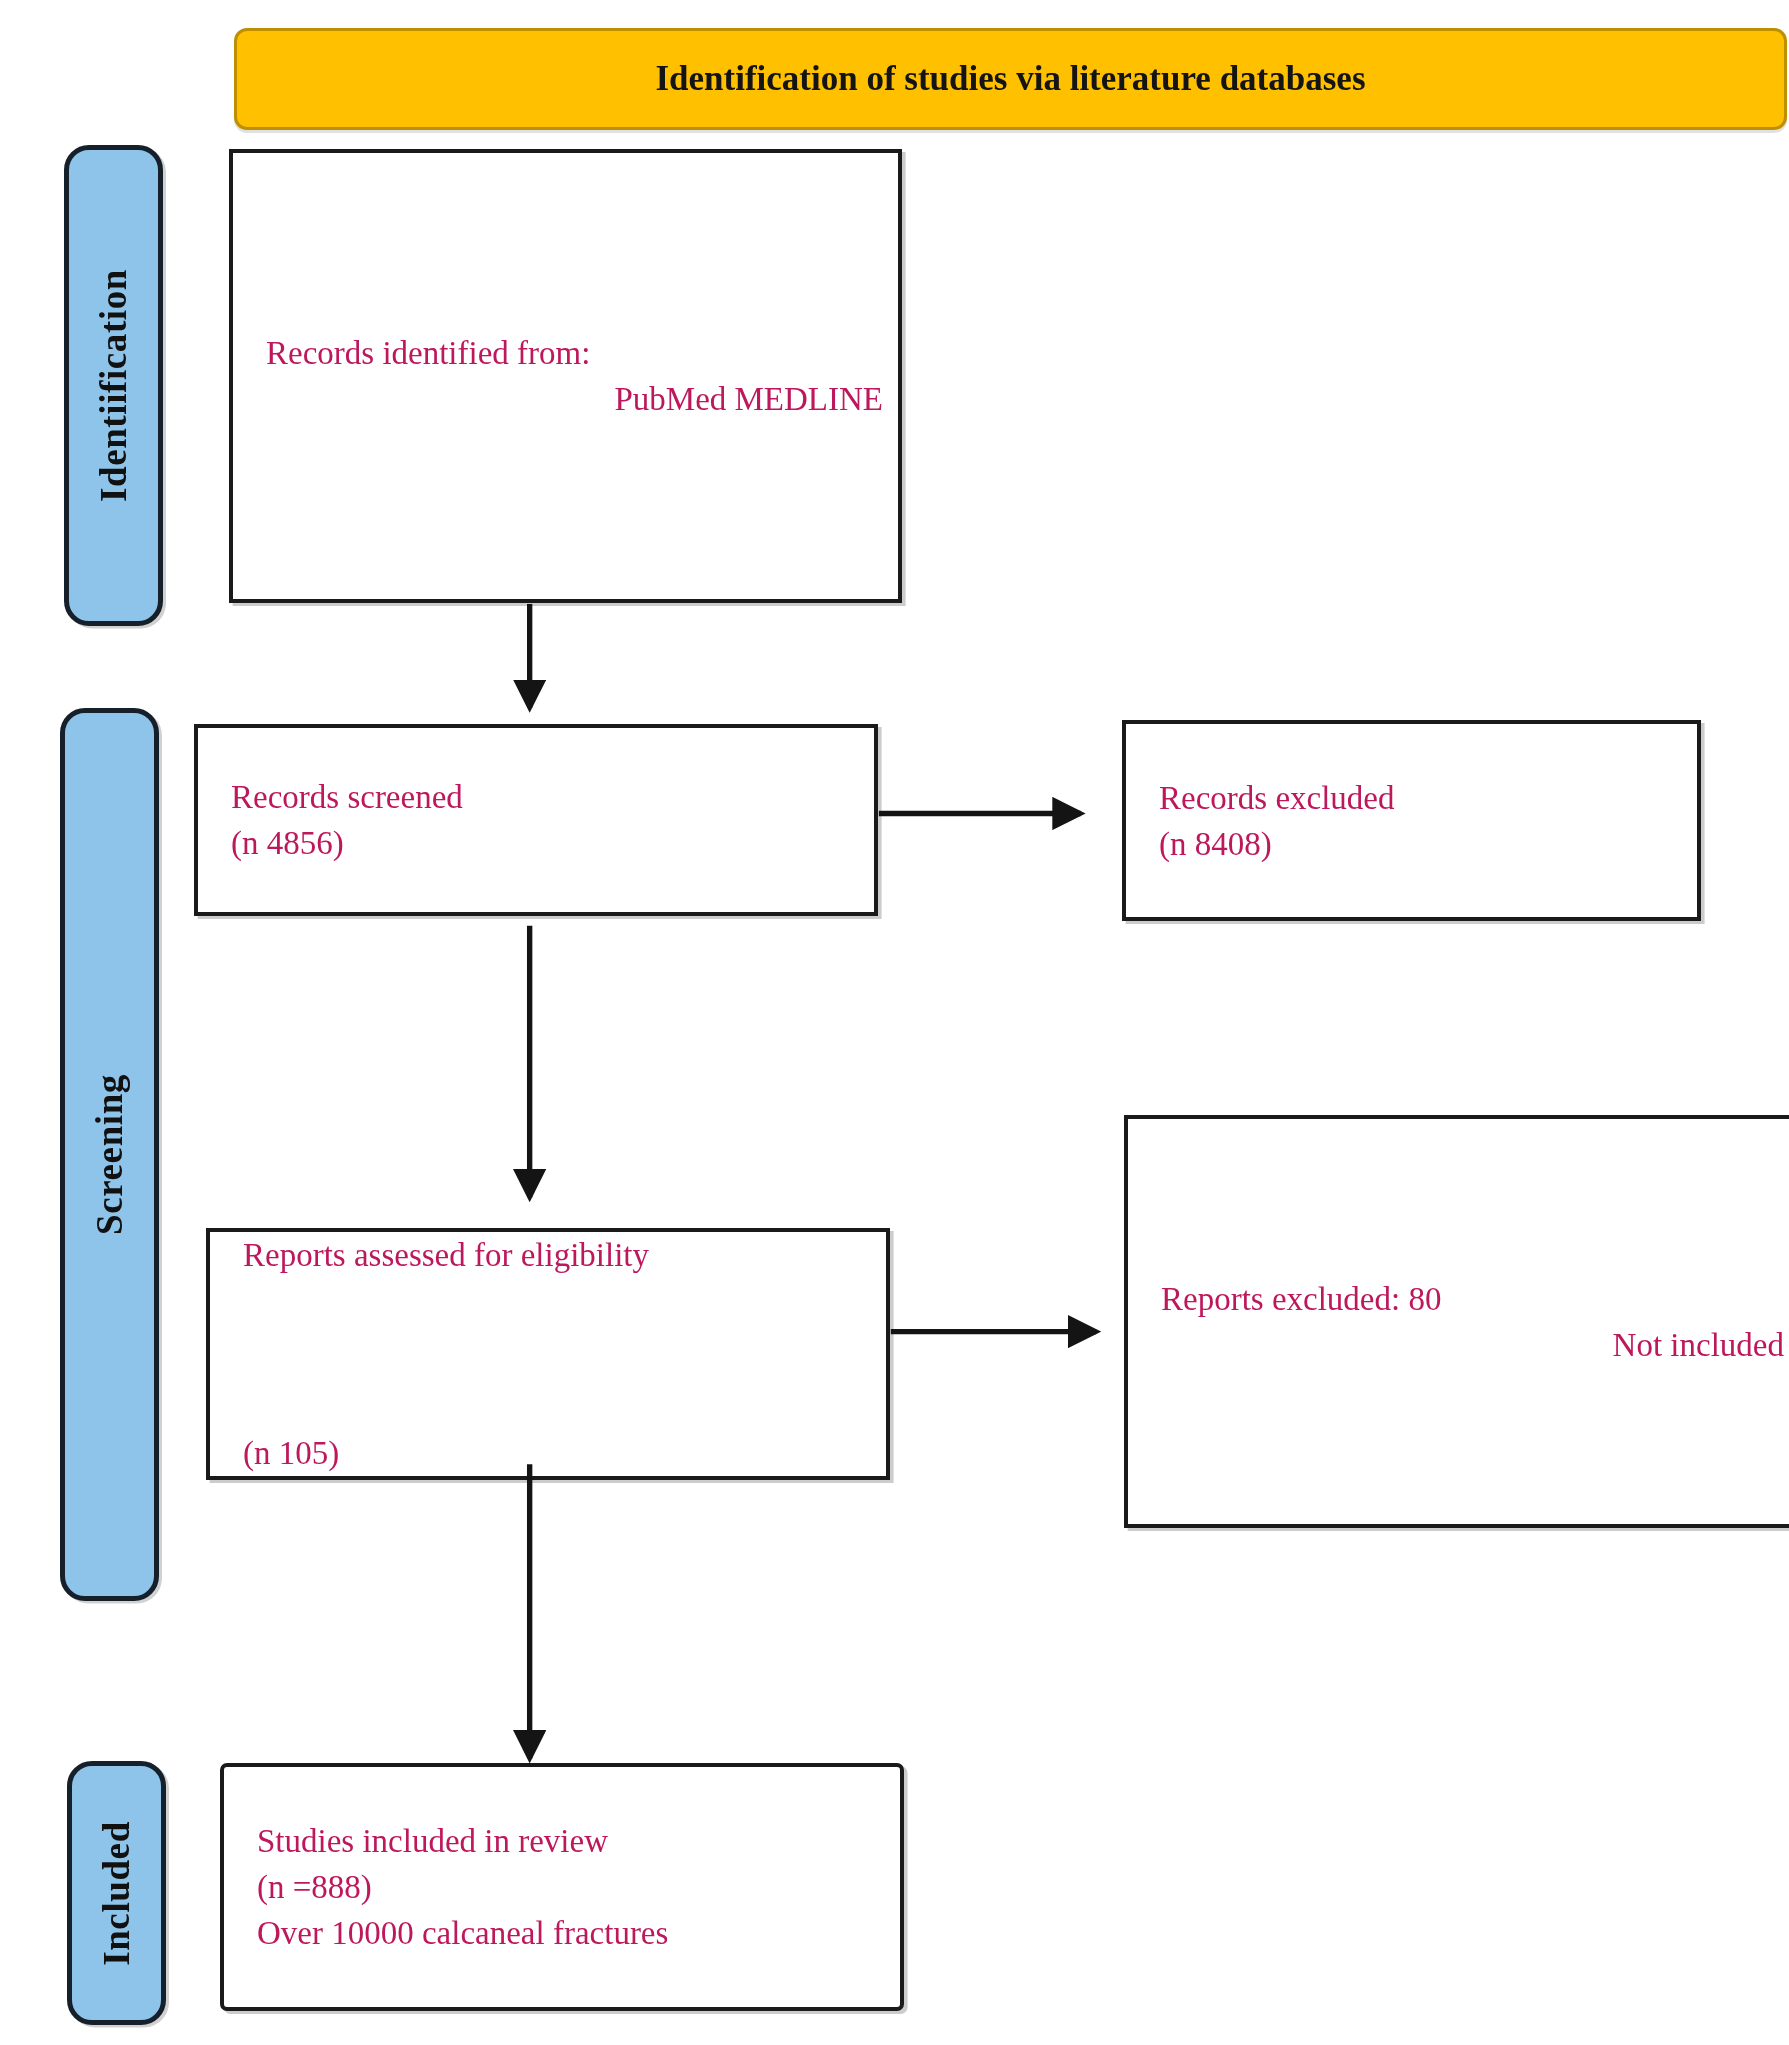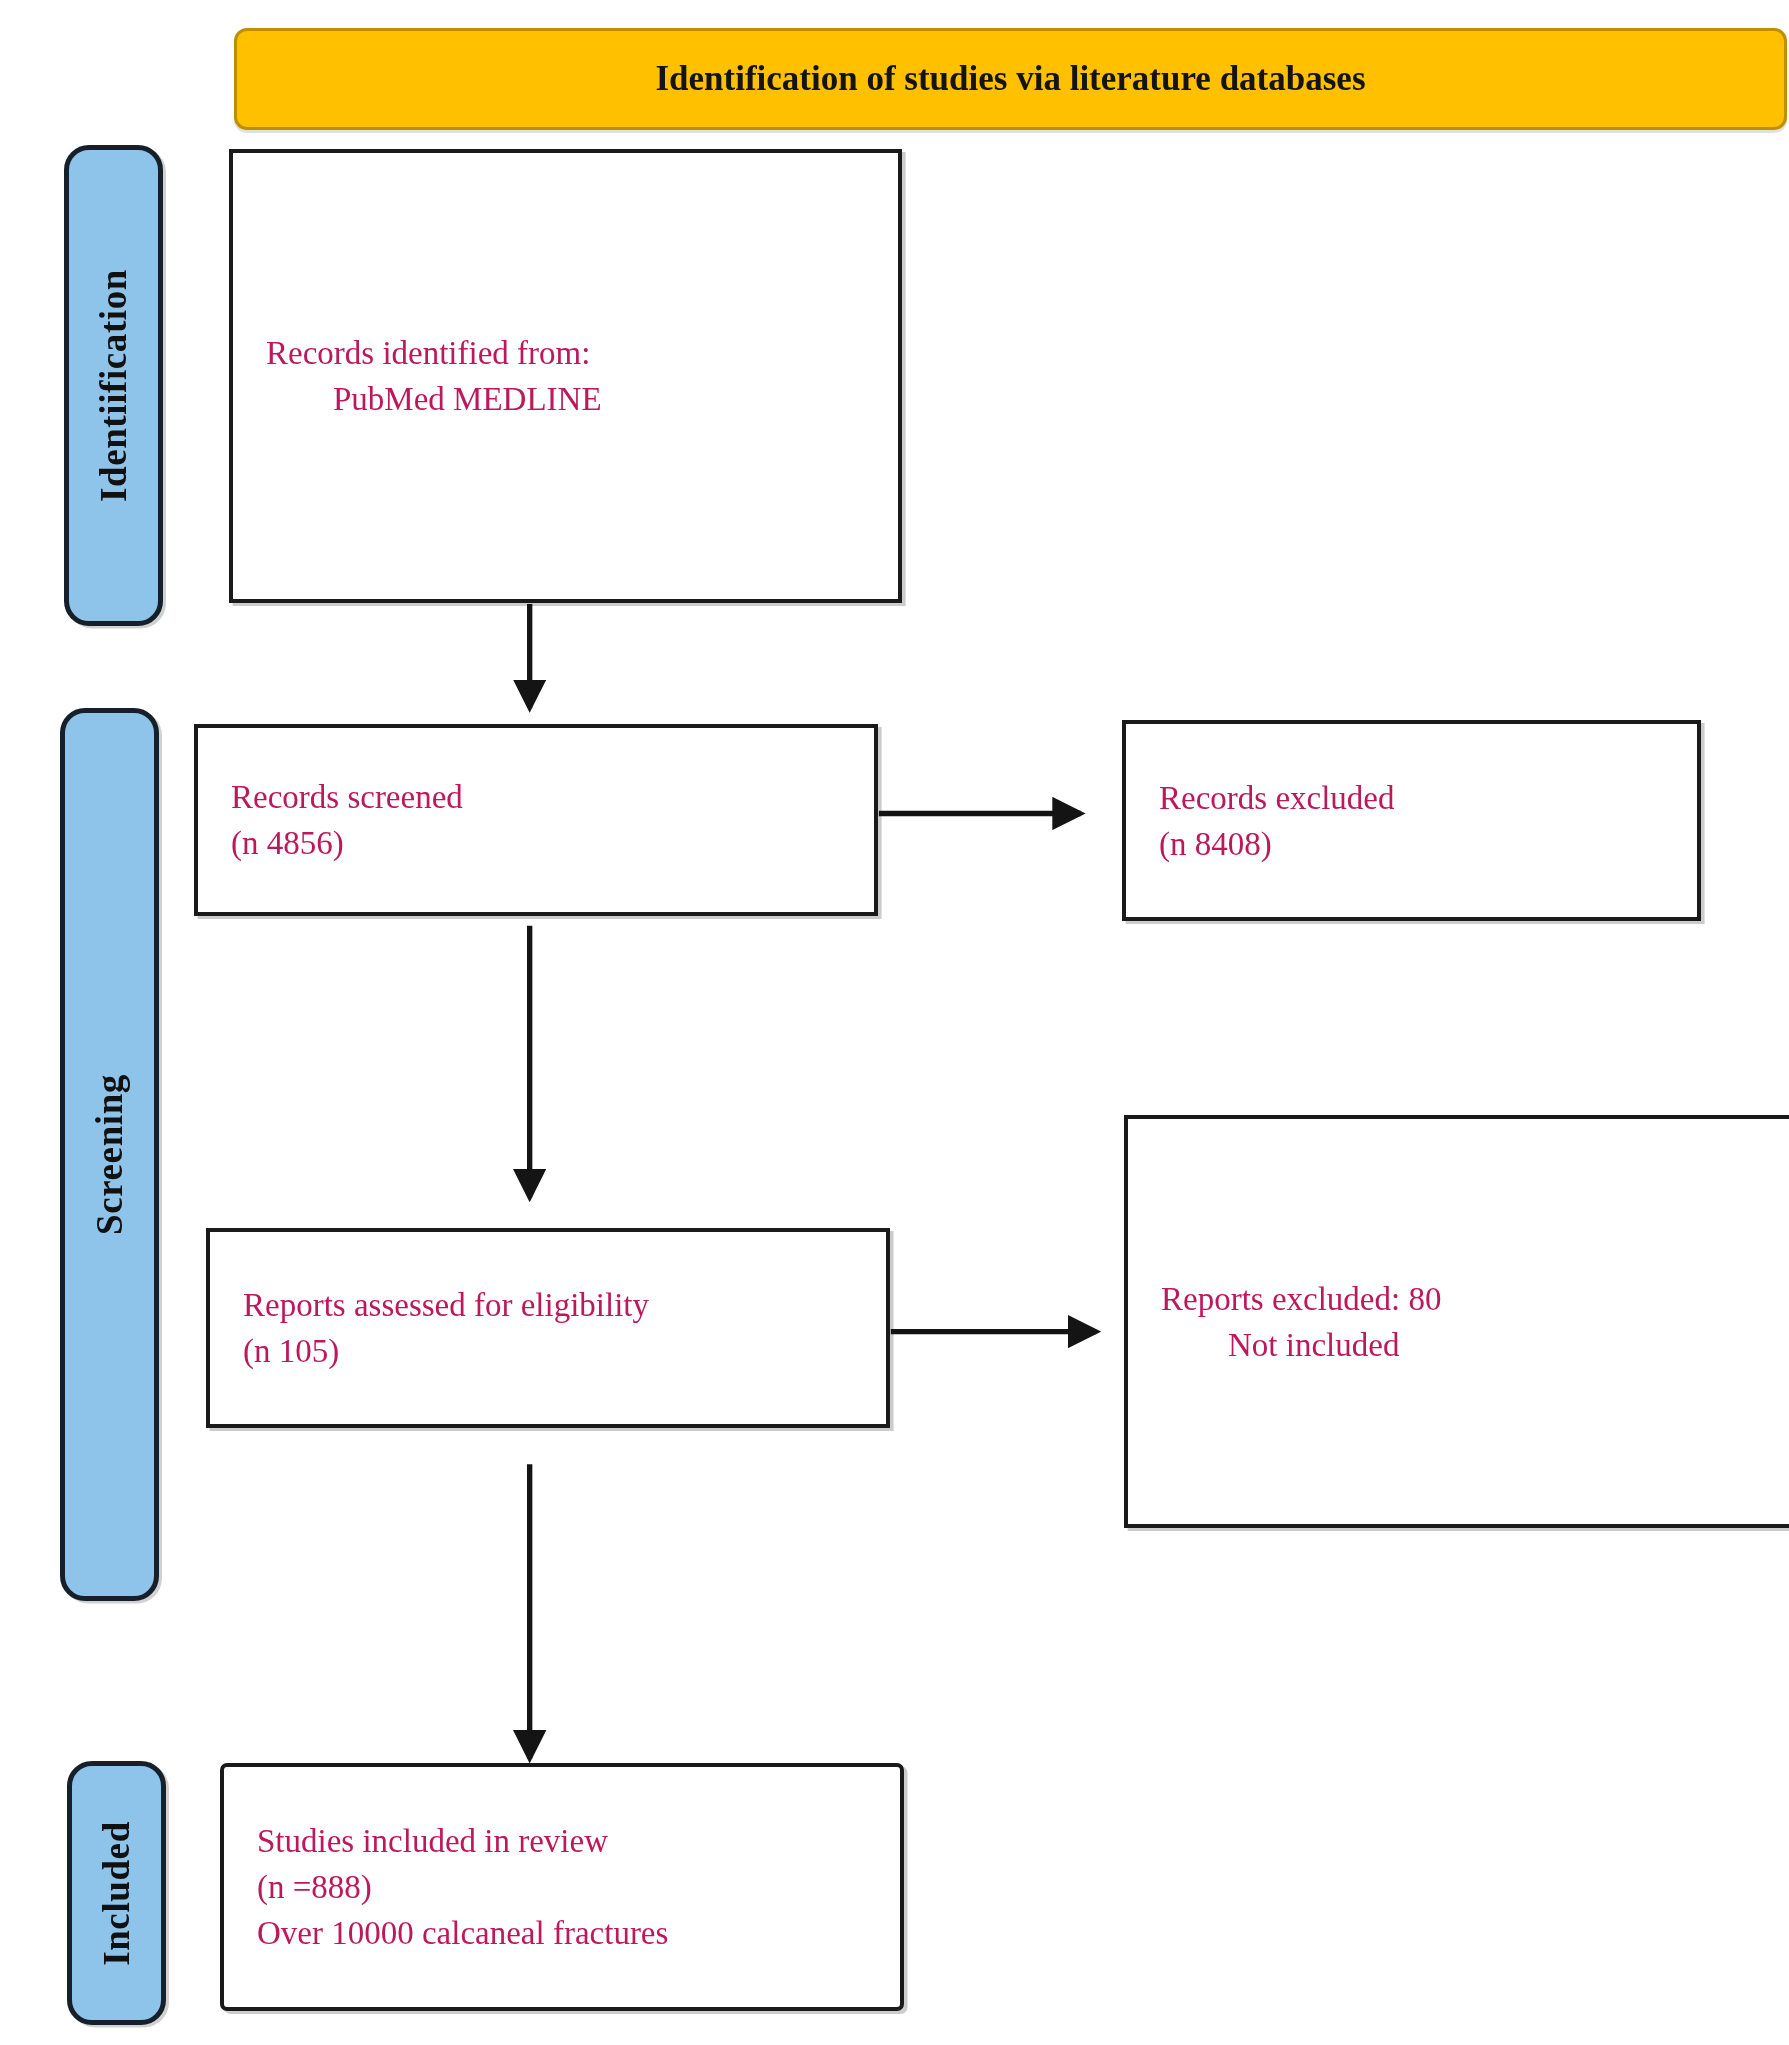"PubMed MEDLINE" .pbox .indent { text-align: none -> right }
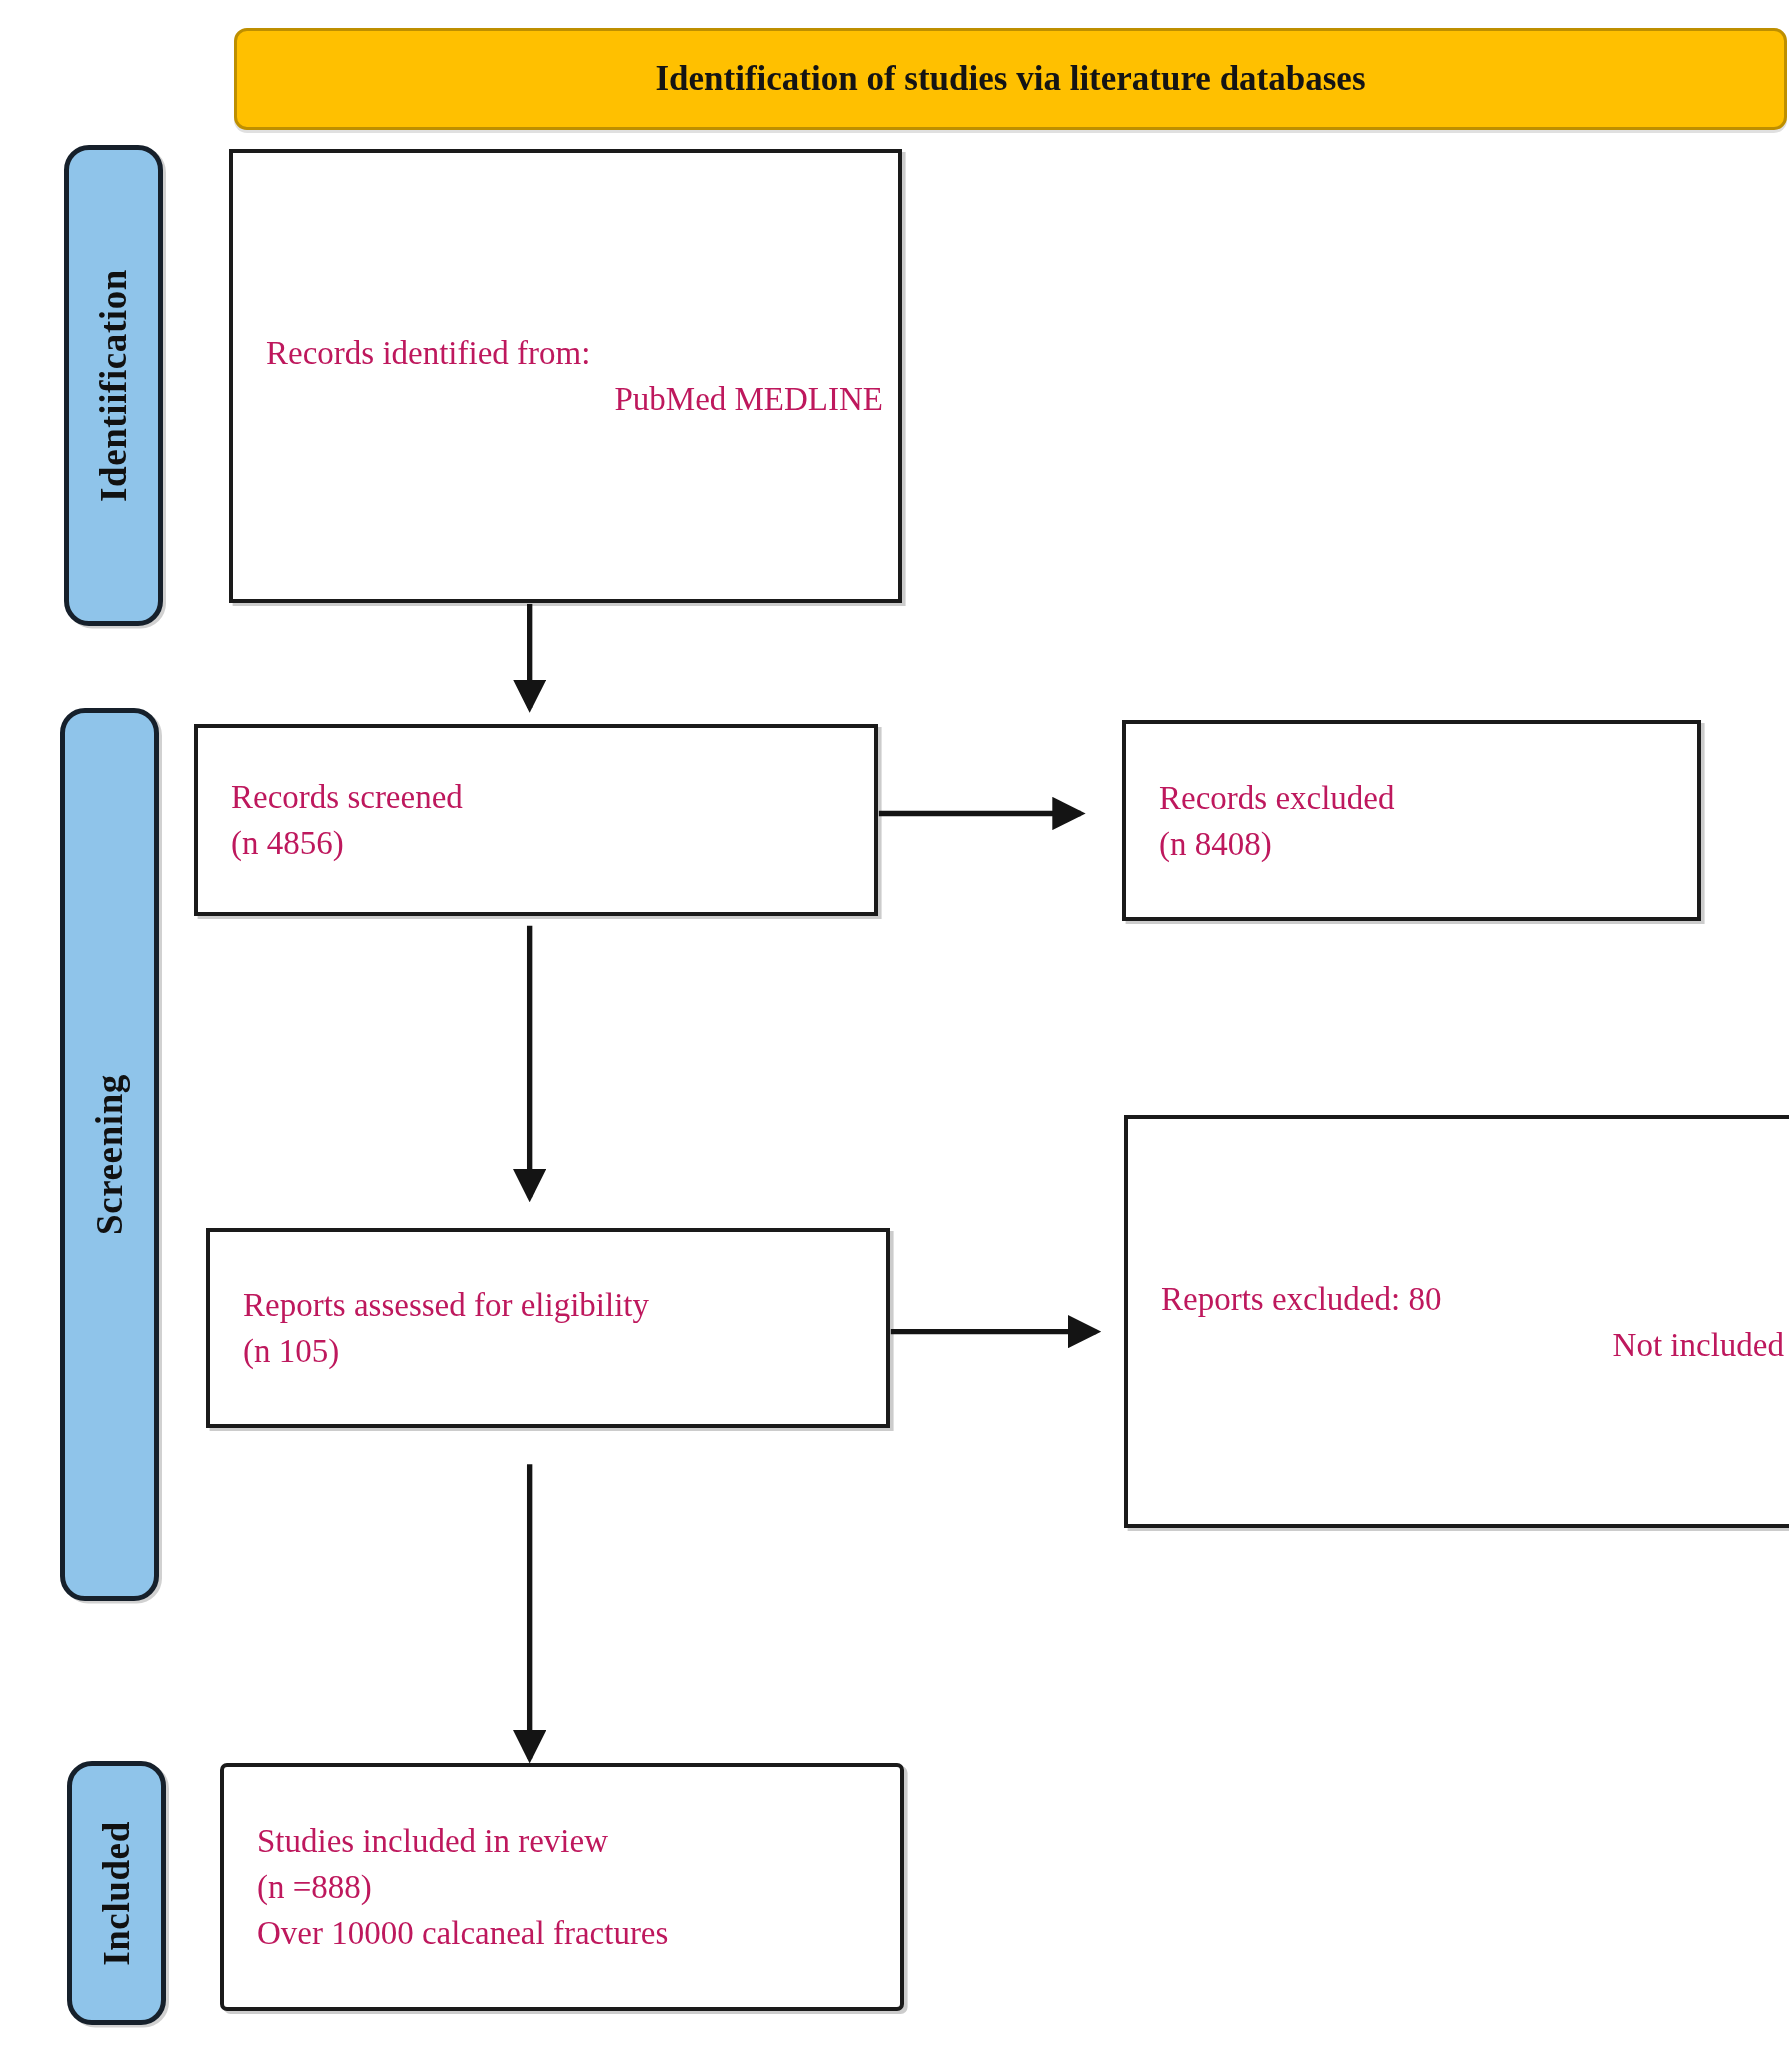"Reports assessed for eligibility" .box-reports-assessed { height: 200px -> 252px; justify-content: none -> space-between }
